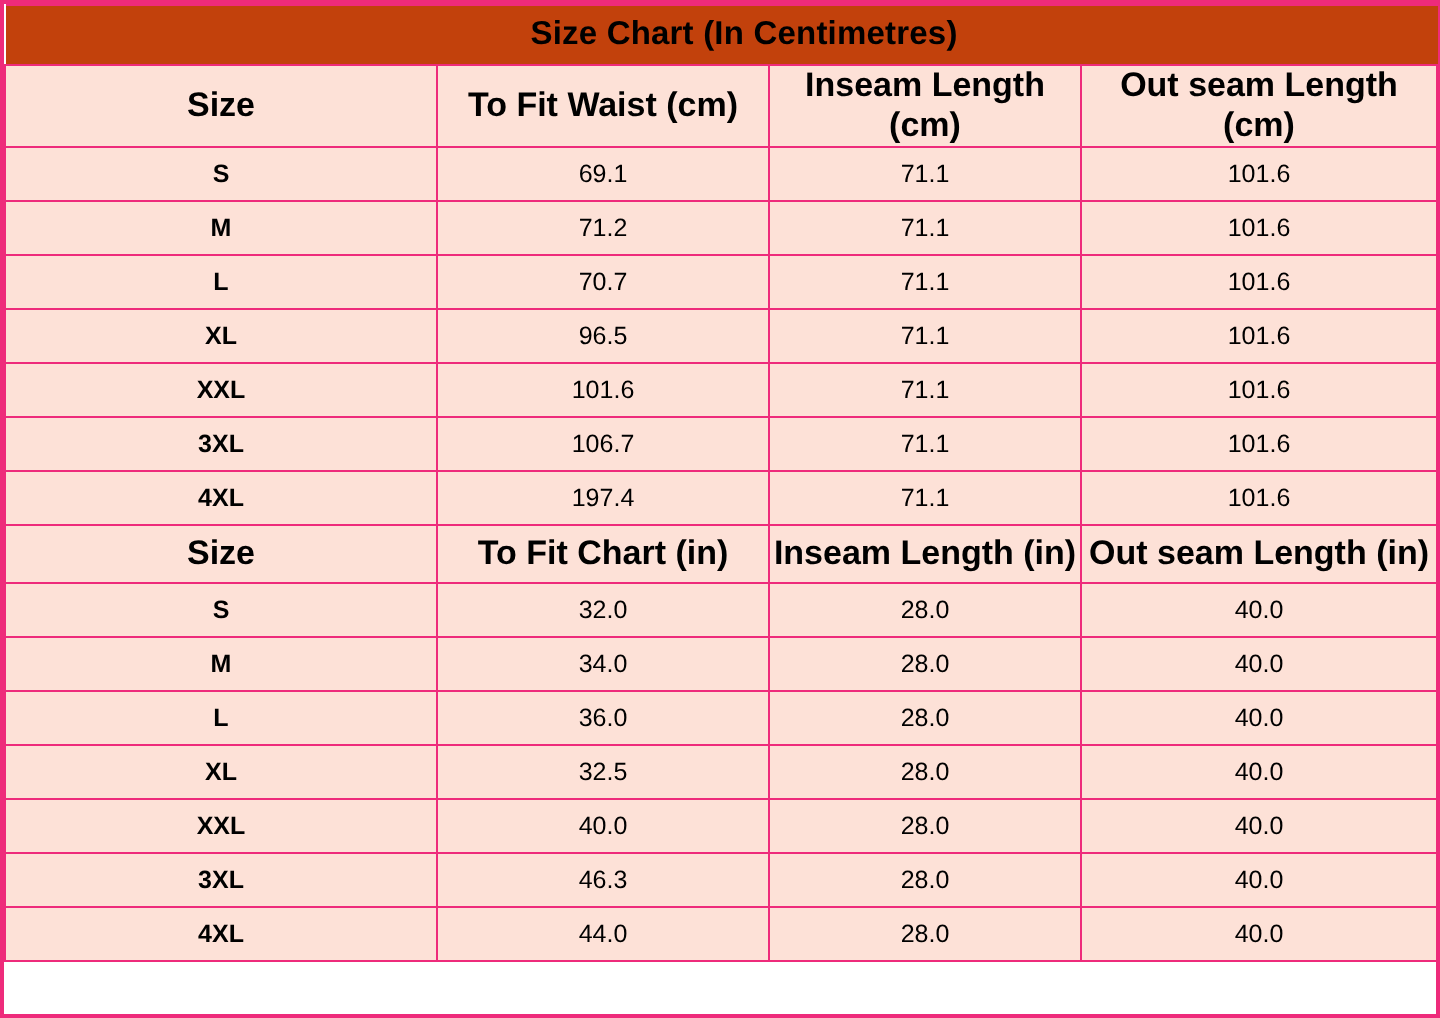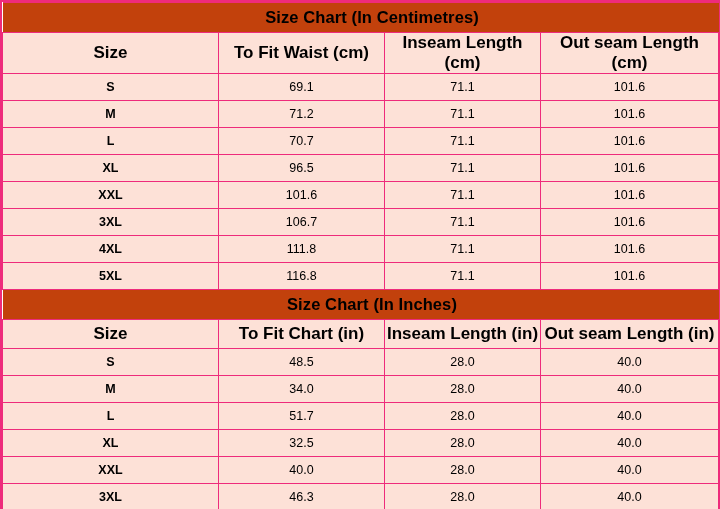"111.8" td { text: 111.8 -> 197.4 }
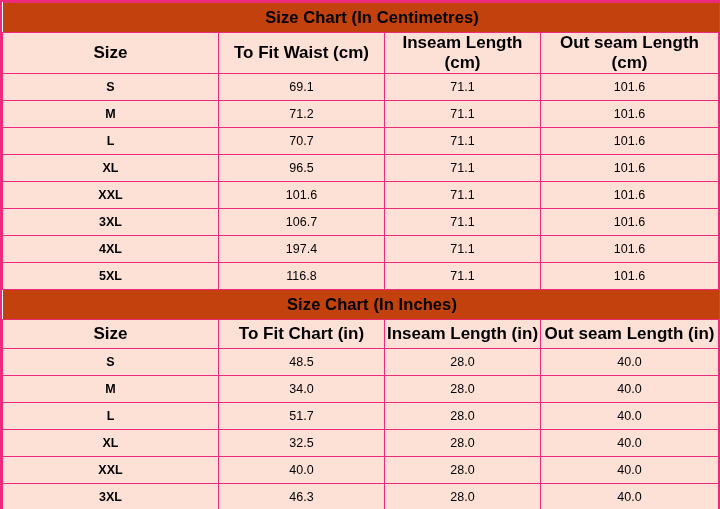"5XL" tr.data-row { html: <tr> <td>5XL</td> <td>116.8</td> <td>71.1</td> <td>101.6</td> </tr> -> none }
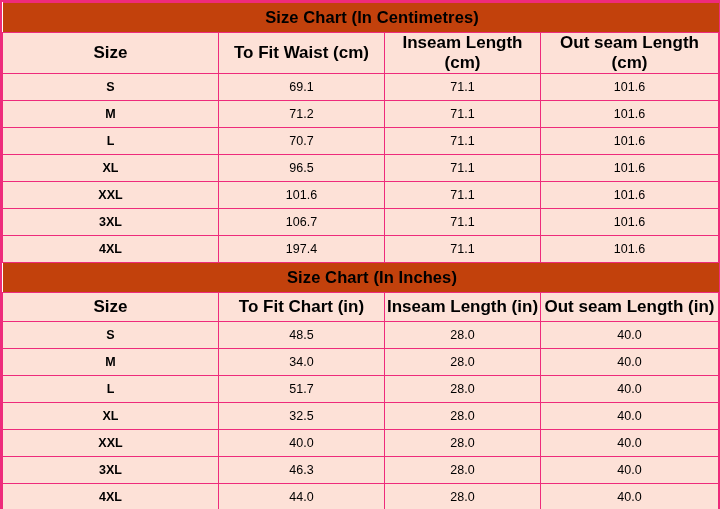"Size Chart (In Inches)" tr.title-row { html: <tr> <td>Size Chart (In Inches)</td> </tr> -> none }
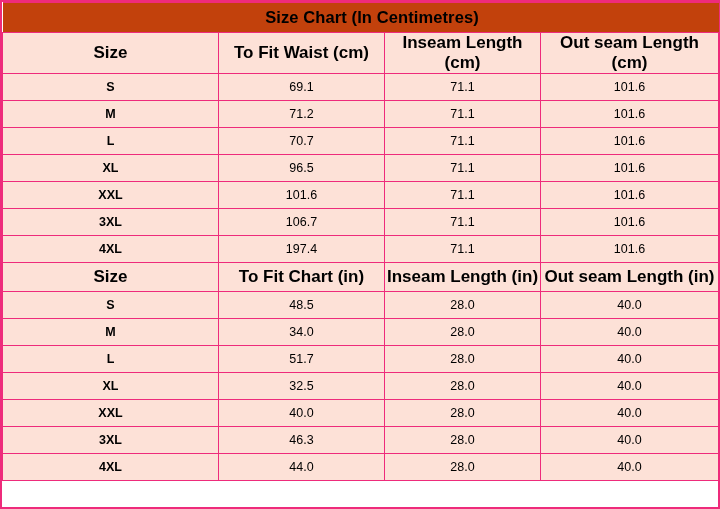"48.5" td { text: 48.5 -> 32.0 }
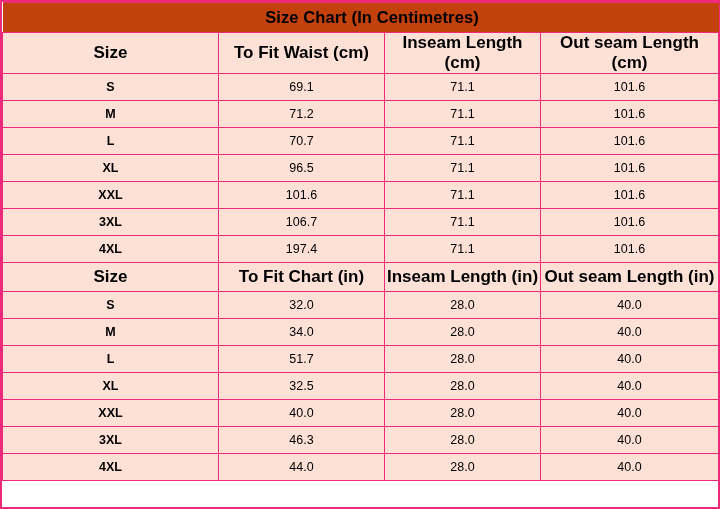"51.7" td { text: 51.7 -> 36.0 }
